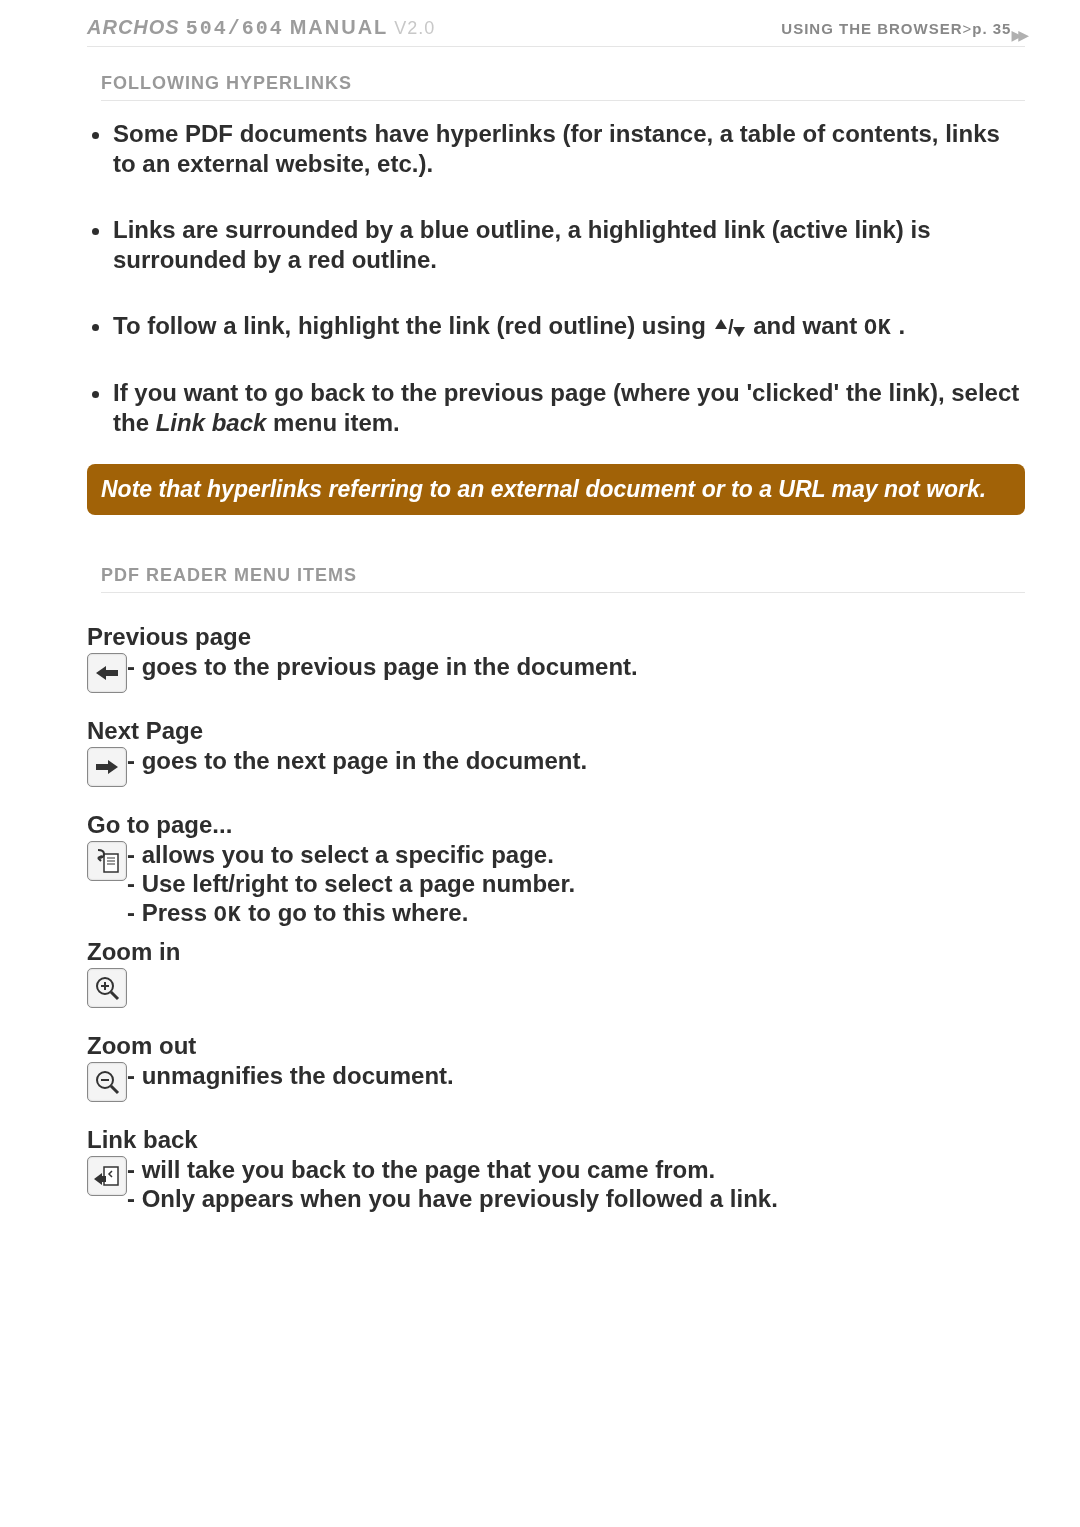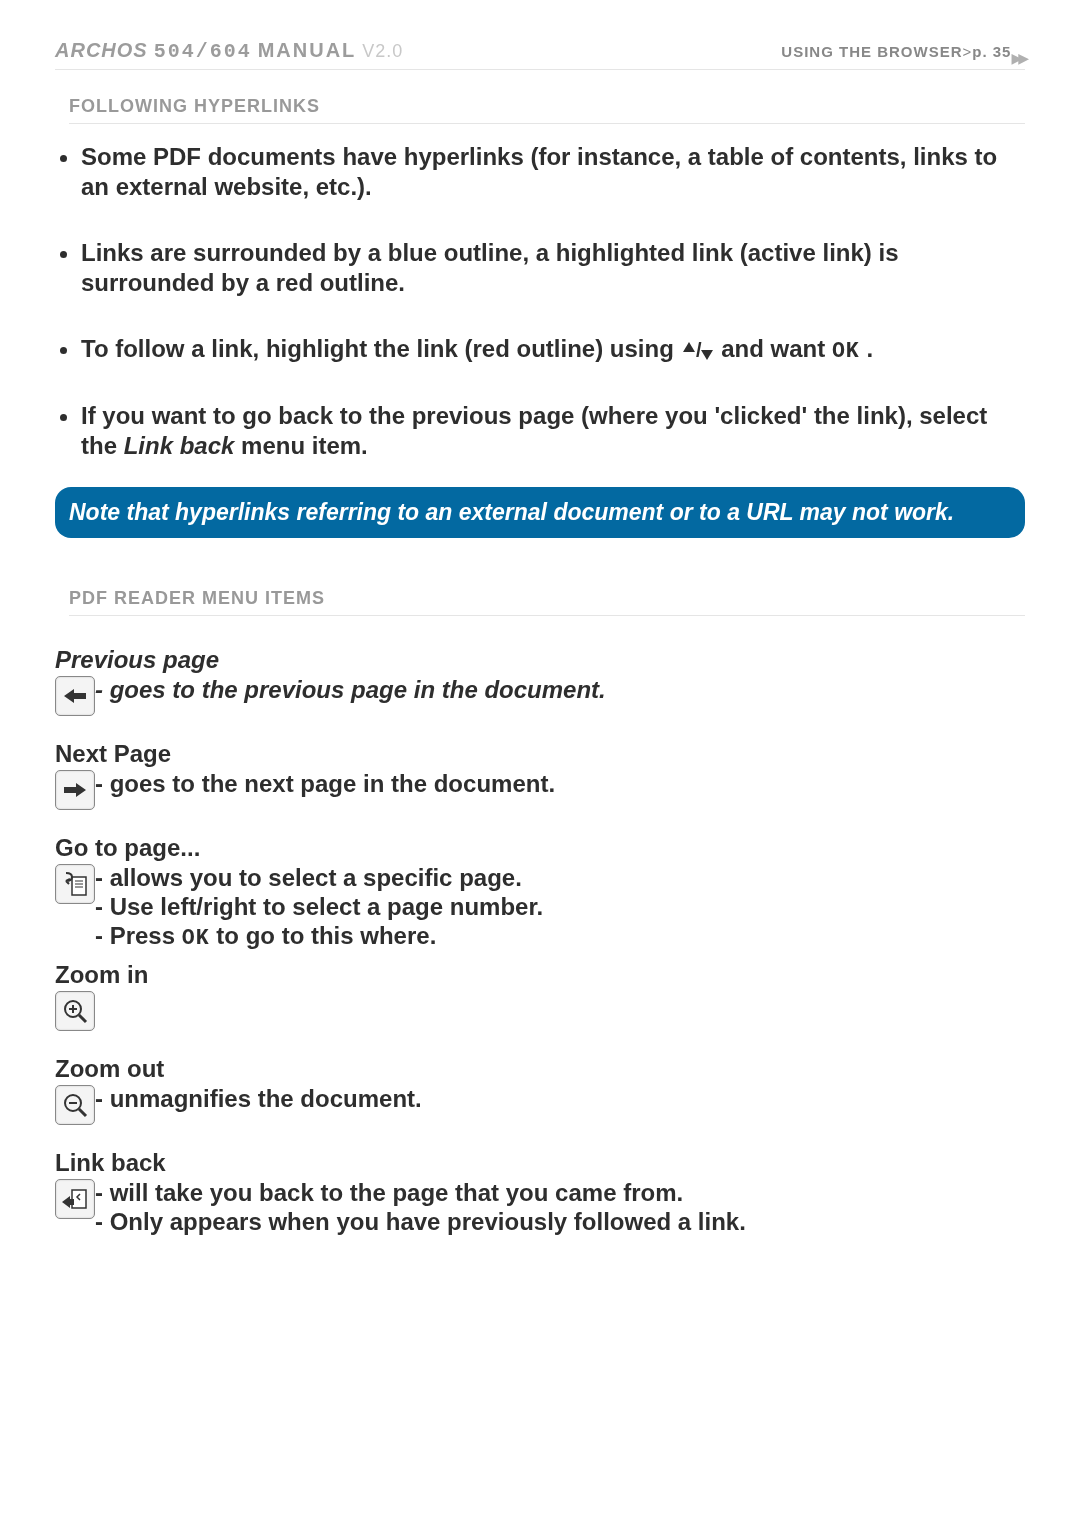"ARCHOS" .page { margin-left: none -> 32px; padding: 39px 55px 60px 55px -> 16px 55px 60px 55px }
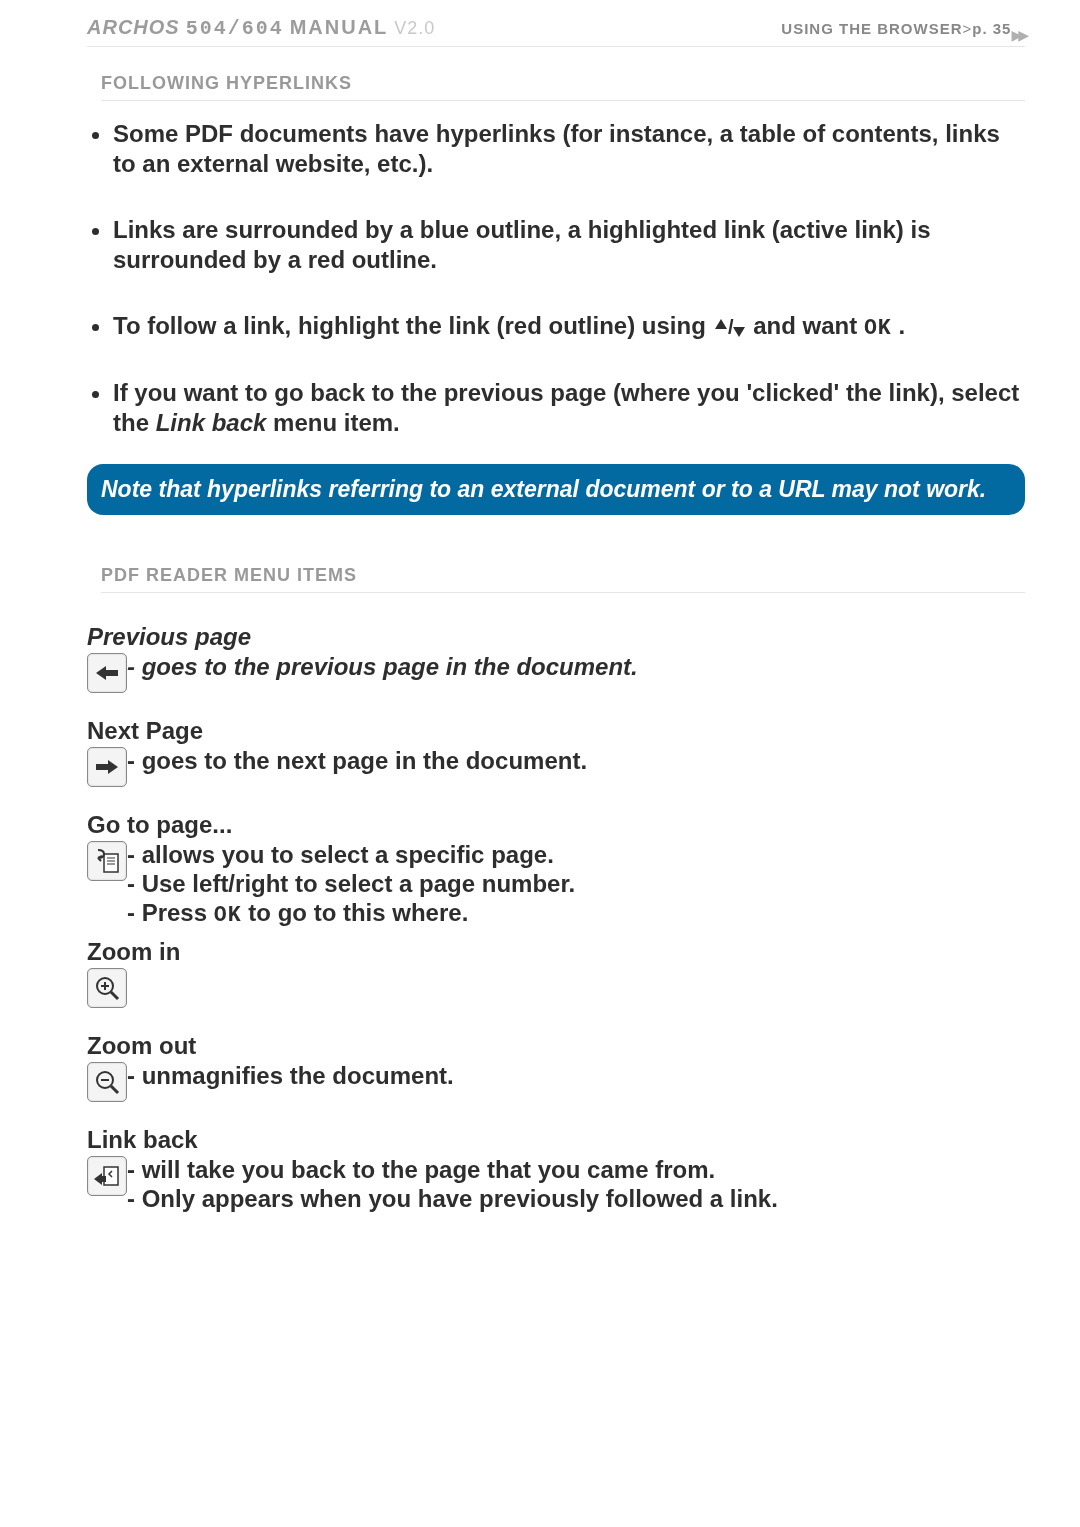"Note that hyperlinks referring to" .note { background: #0369a1 -> #a16207; border-radius: 16px -> 8px }
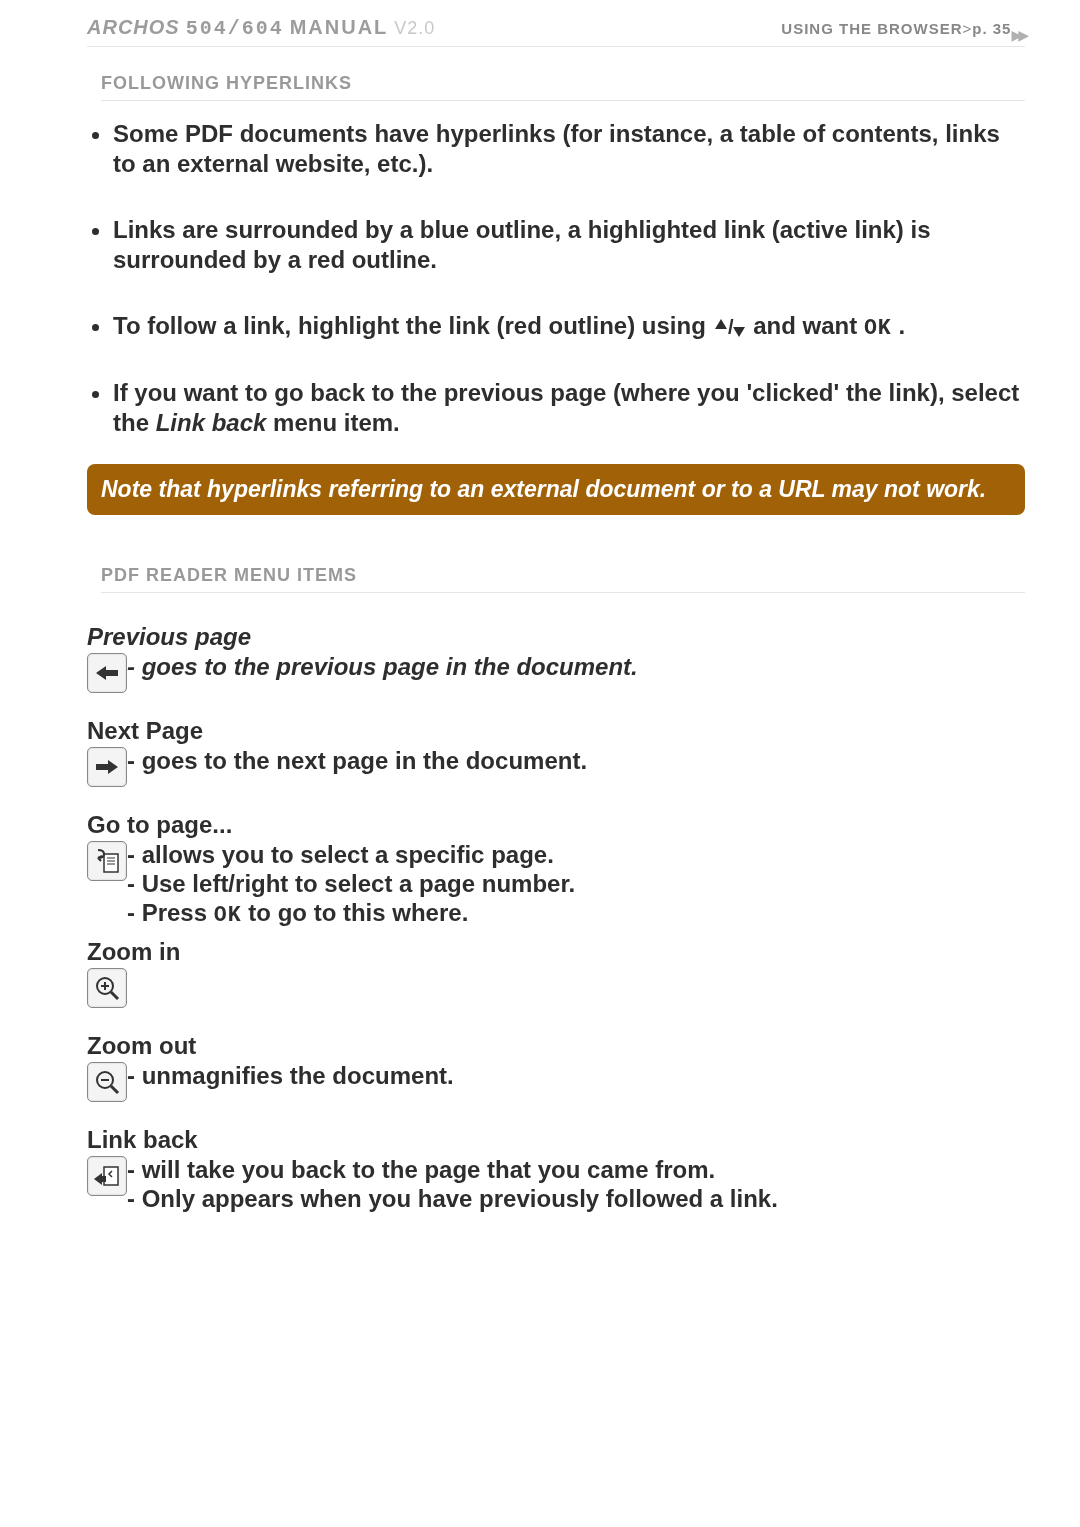"Previous page" .menu-item.first { font-style: italic -> none }
